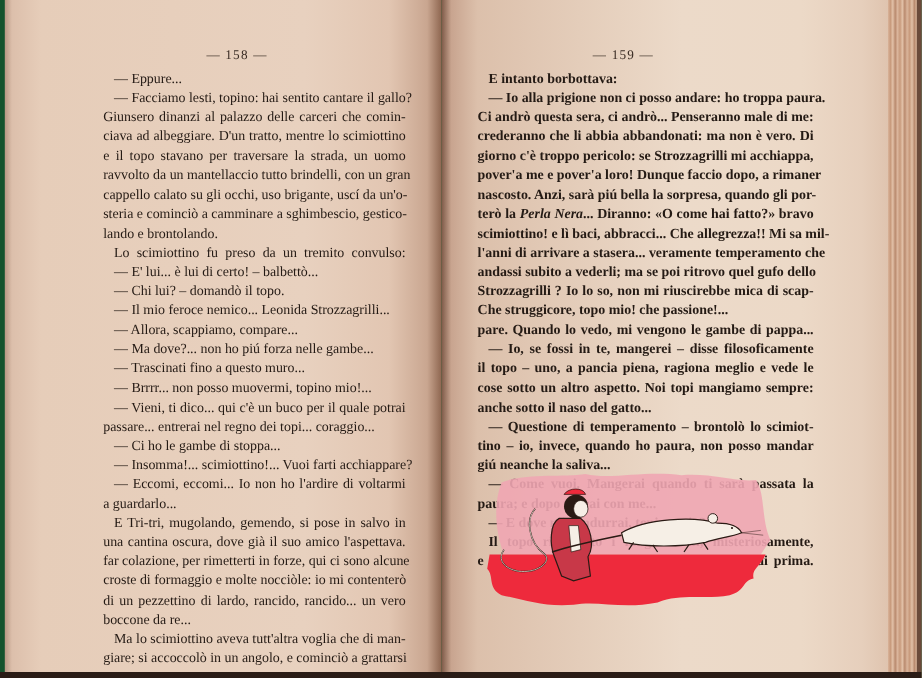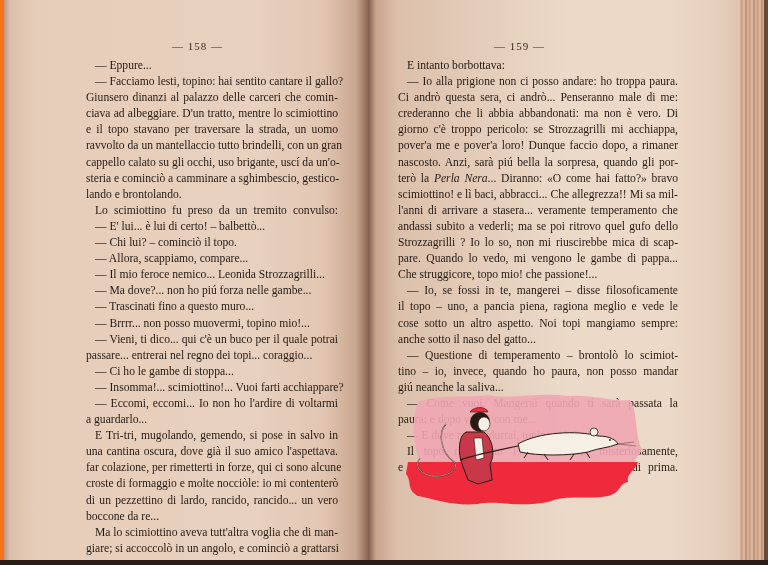"— 158 —" .book { background: #f97316 -> #14532d }
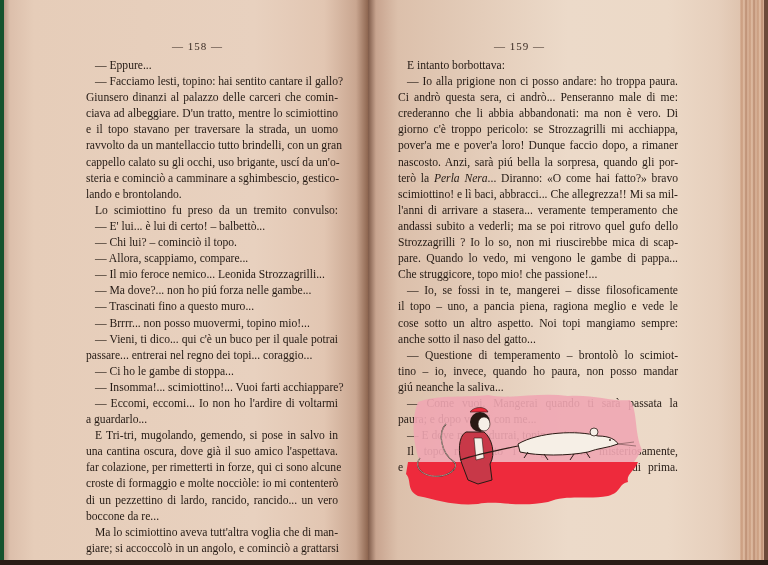"E intanto borbottava:" .text-right { font-weight: none -> bold }
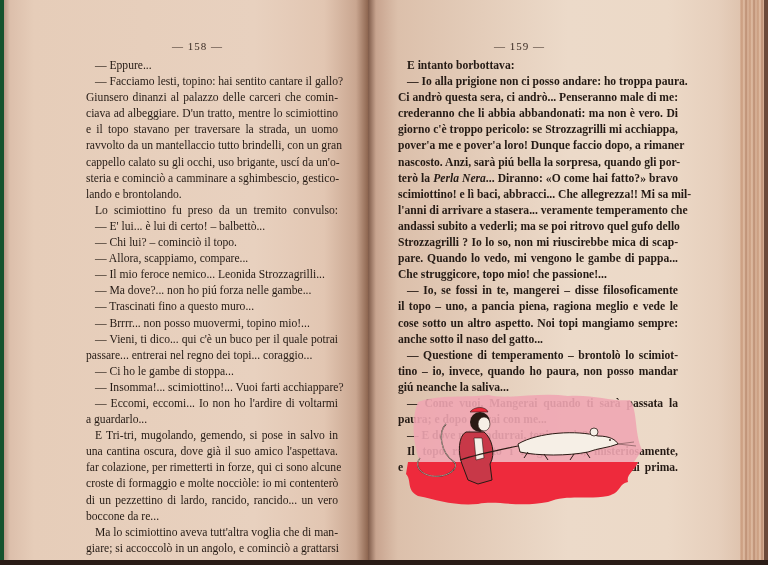"— Chi lui? – cominciò" div.line { text: cominciò -> domandò }
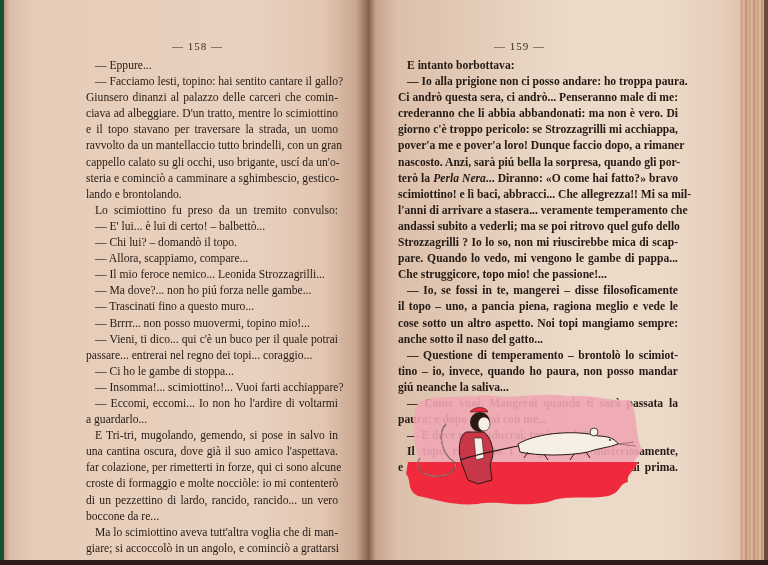"— Allora, scappiamo, compare..." div.line { order: before "— Il mio feroce nemico..." -> after "— Il mio feroce nemico..." }
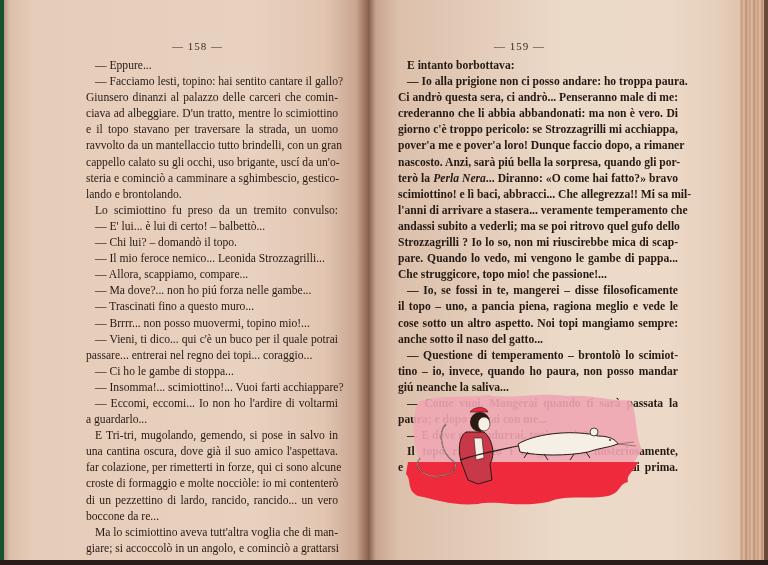"pare. Quando lo vedo, mi" div.line { order: before "Che struggicore, topo mio! che" -> after "Che struggicore, topo mio! che" }
